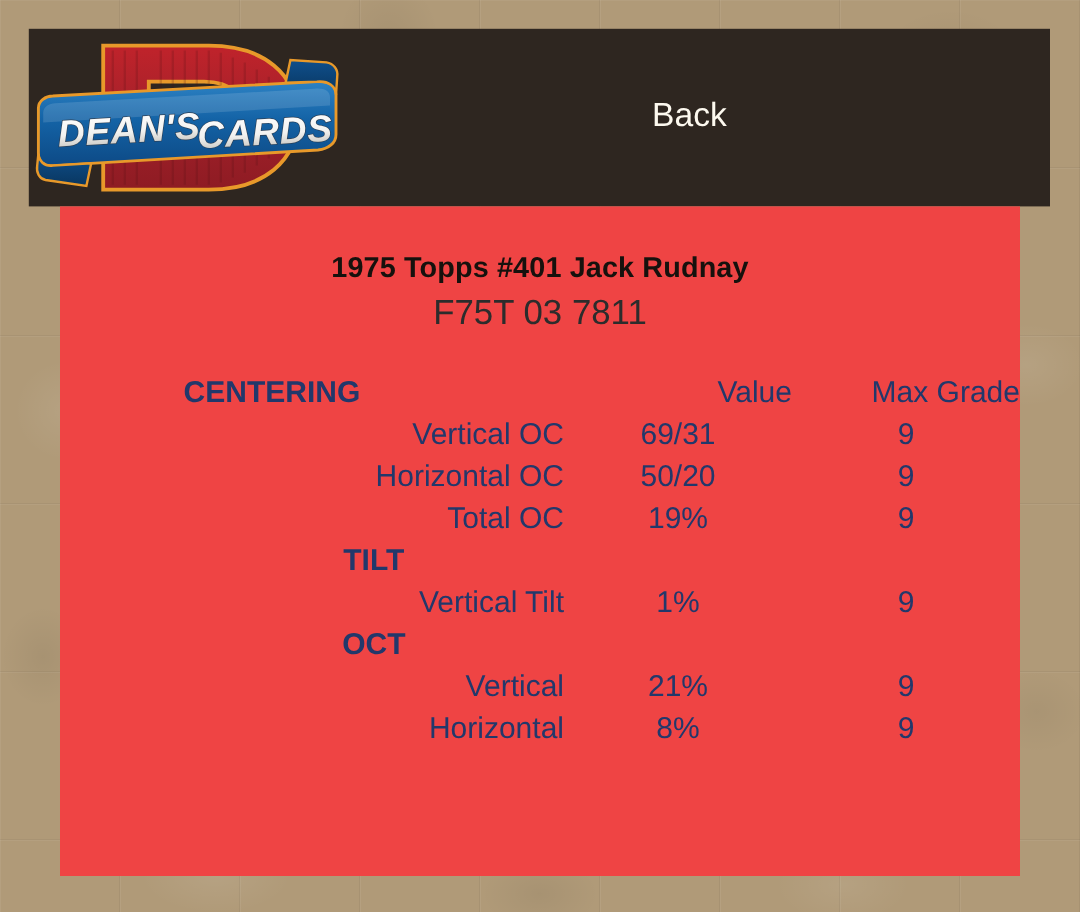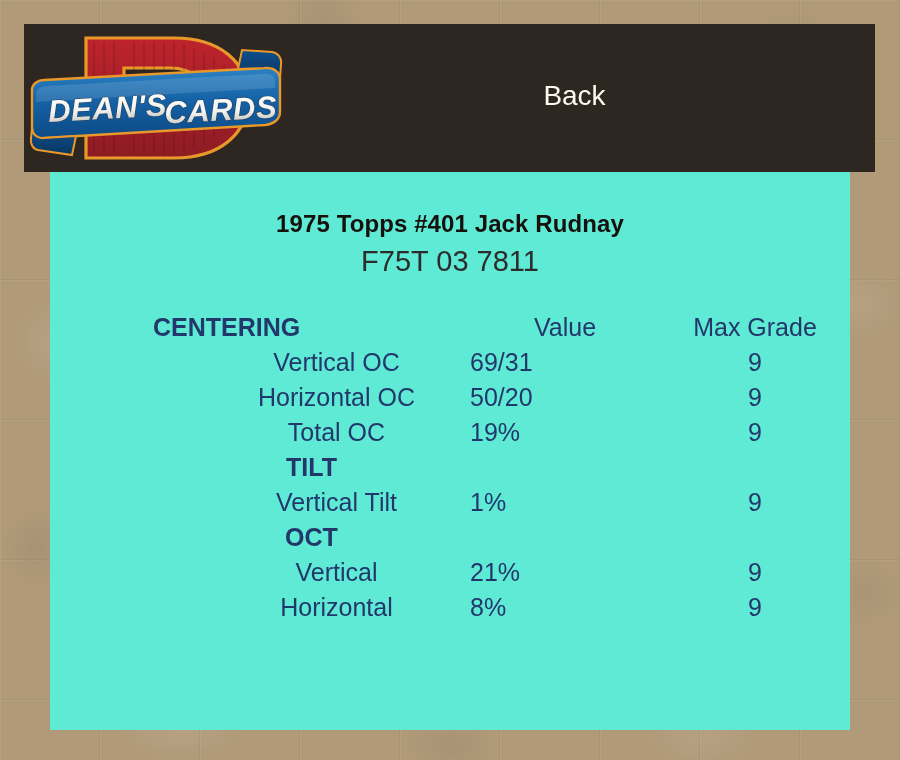"1975 Topps #401 Jack Rudnay" #content-panel { background: #5eead4 -> #ef4444 }
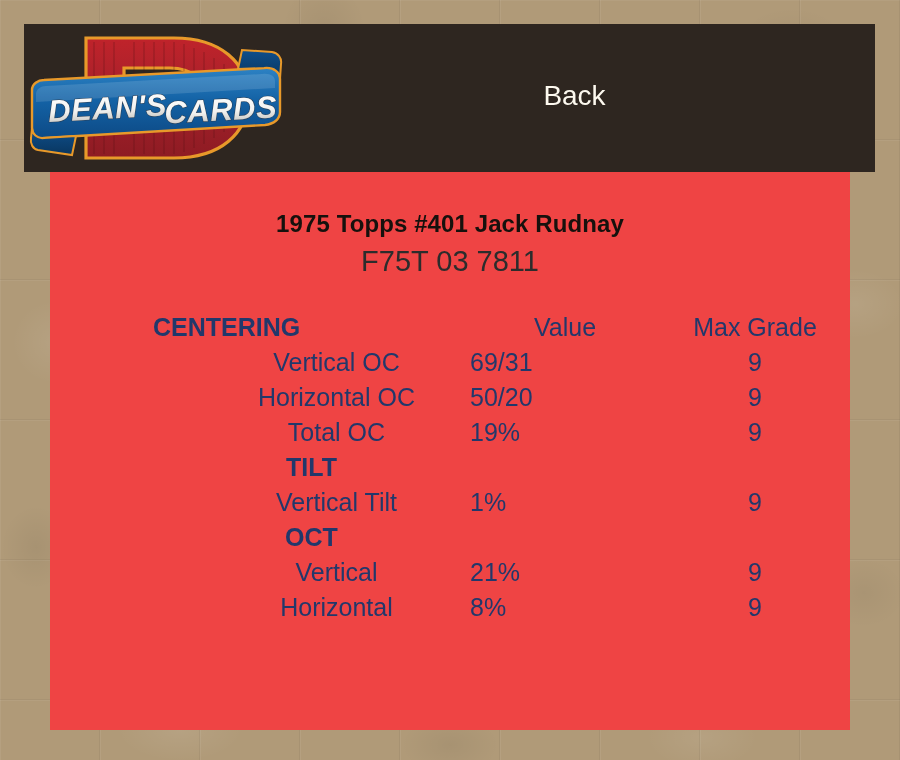"Value" .hdr-col { text-align: center -> right }
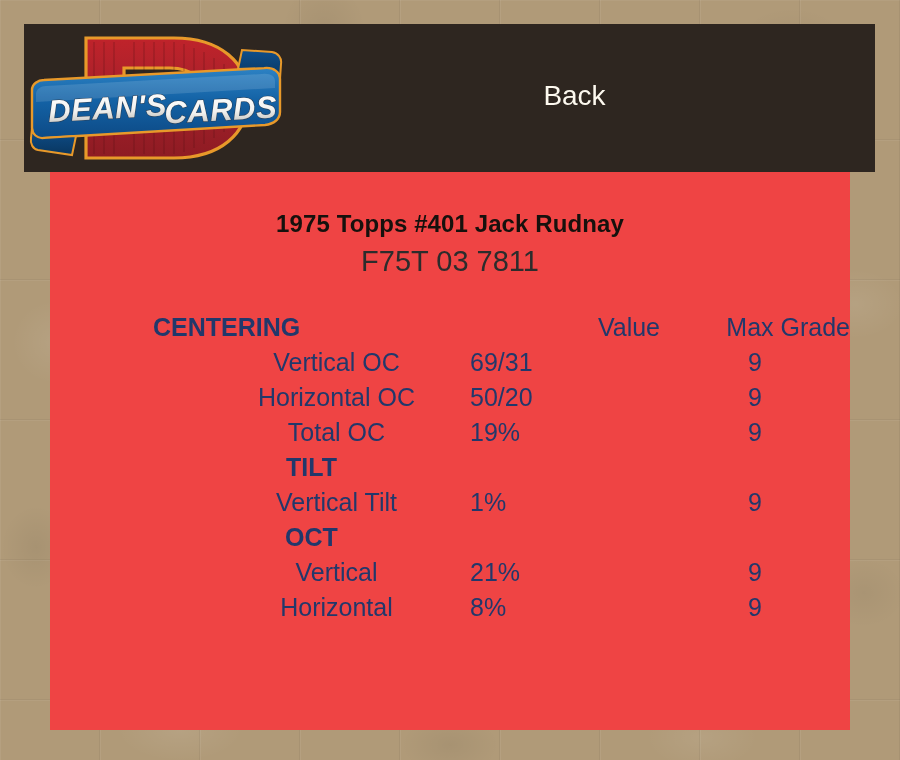"Vertical OC" .row-label { text-align: center -> right }
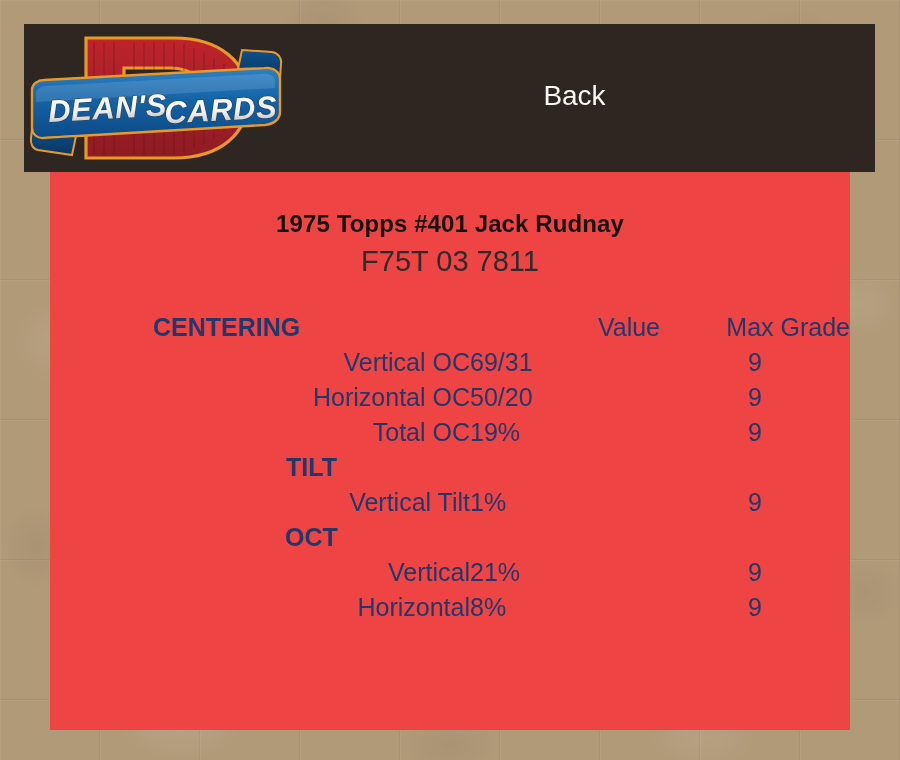"69/31" .row-value { text-align: left -> center }
